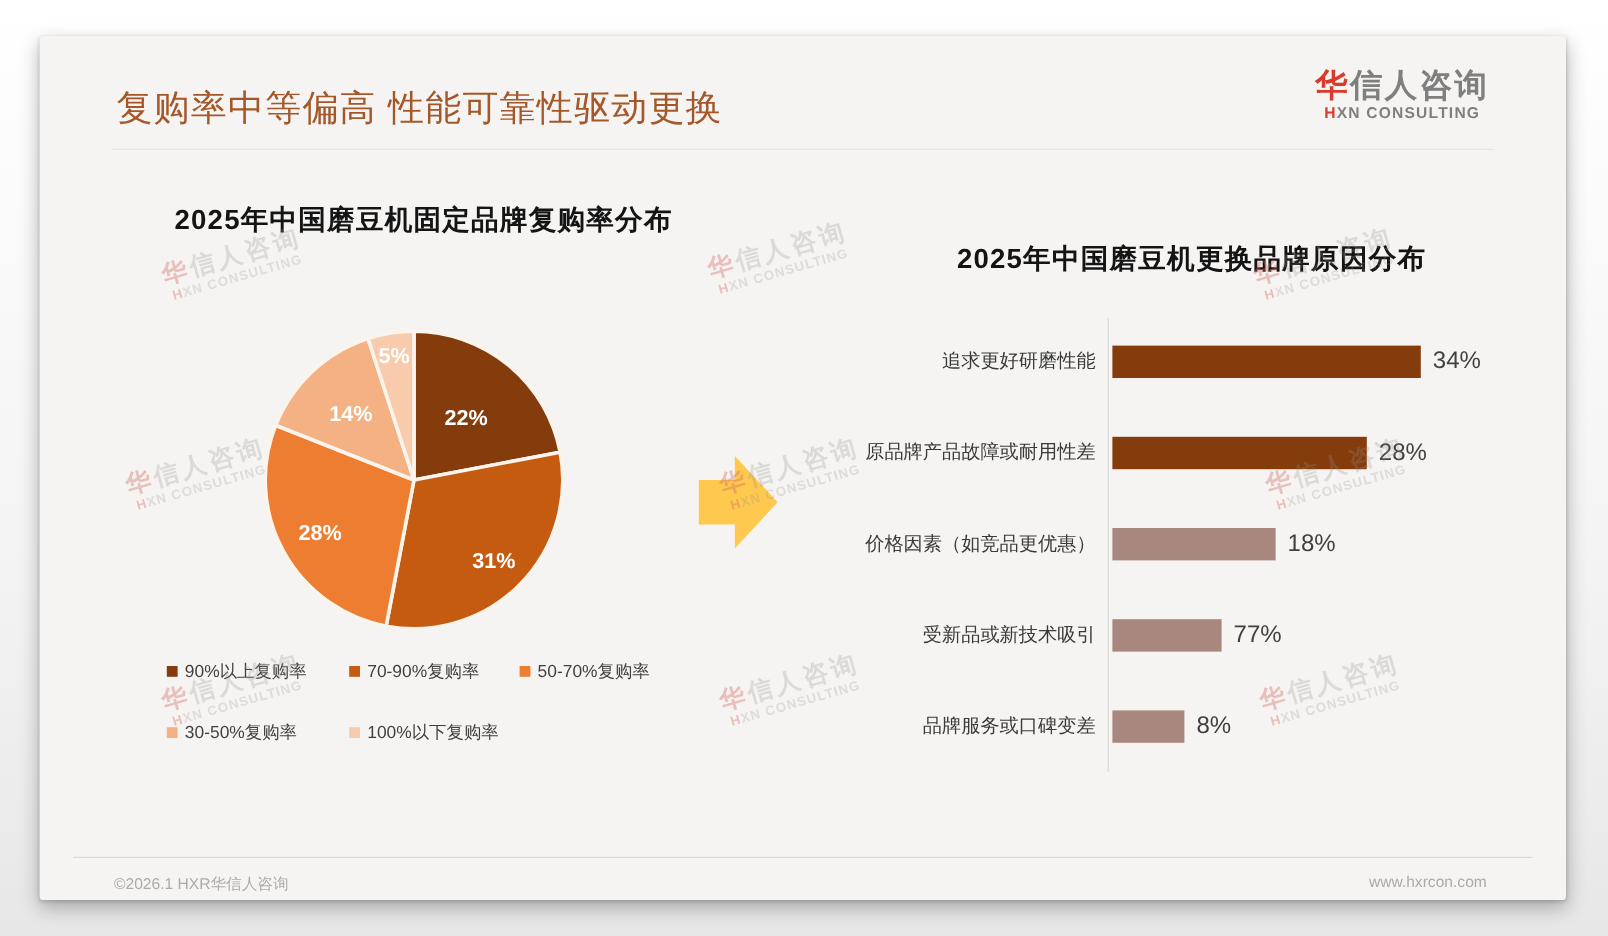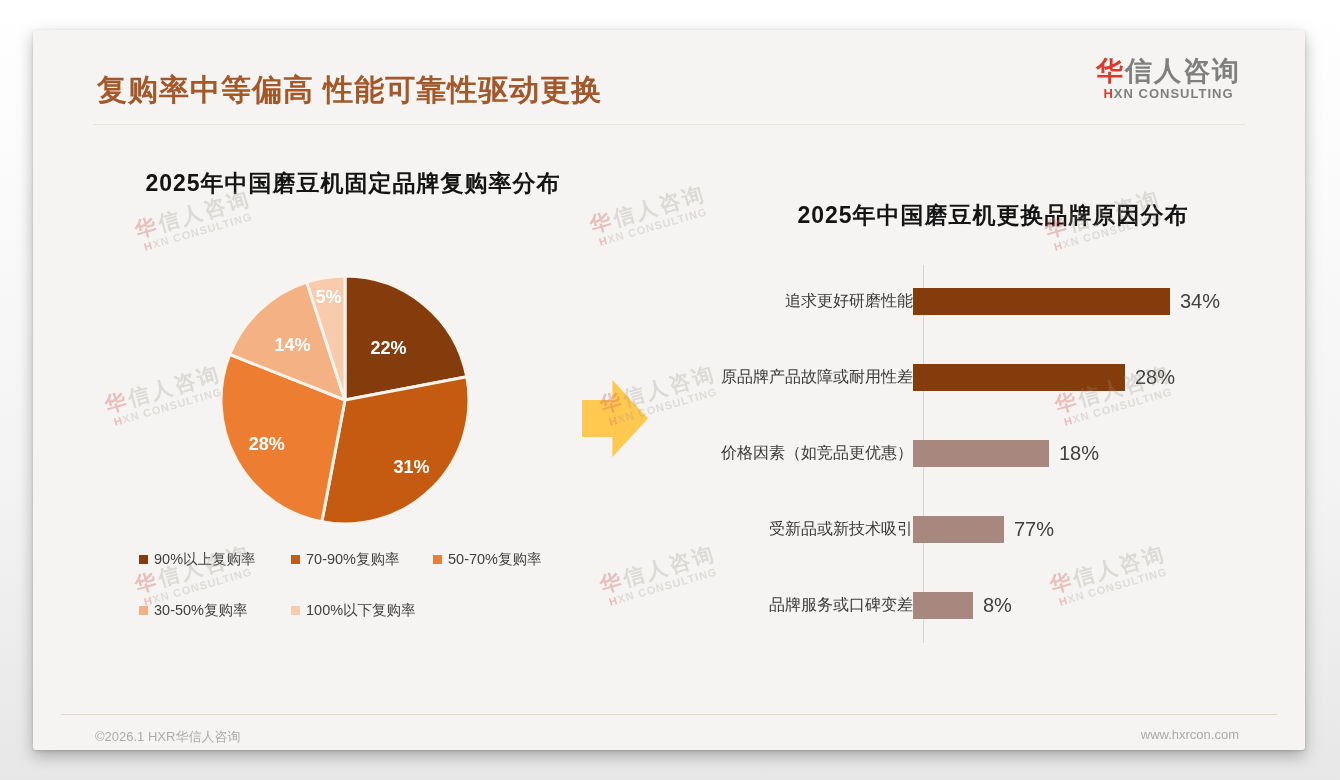"复购率中等偏高 性能可靠性驱动更换" .slide-title { font-weight: bold -> normal }
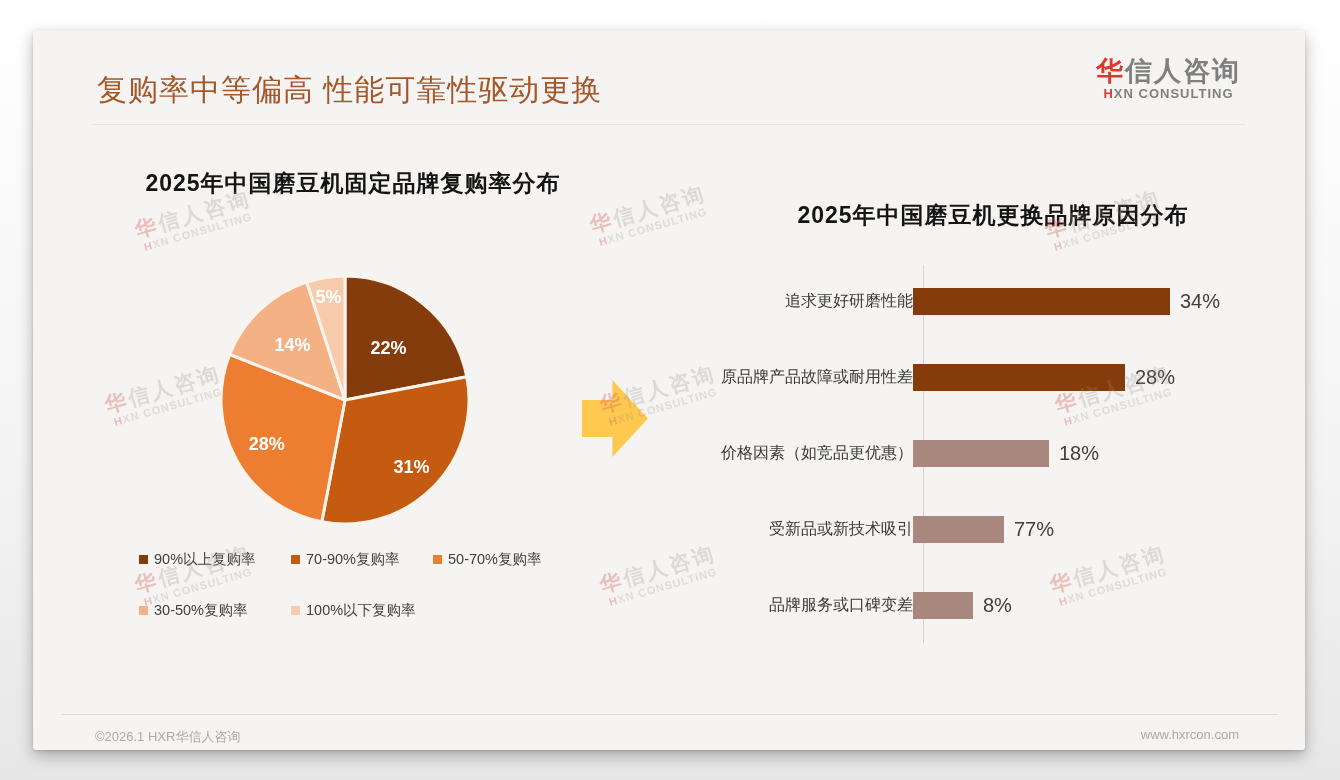"追求更好研磨性能" .bar-cat { margin-right: none -> 14px }
